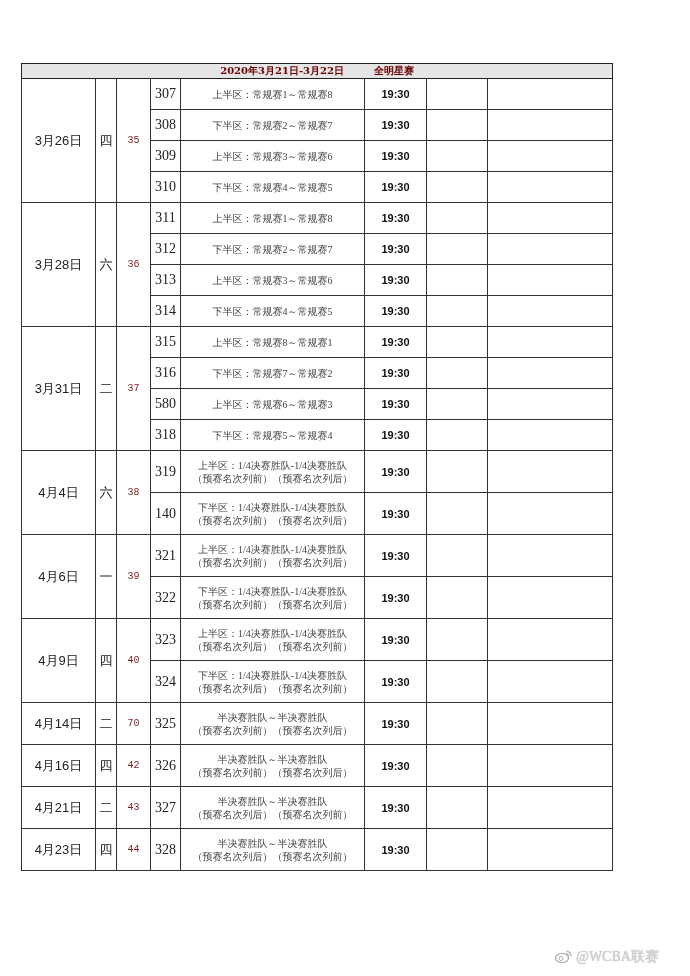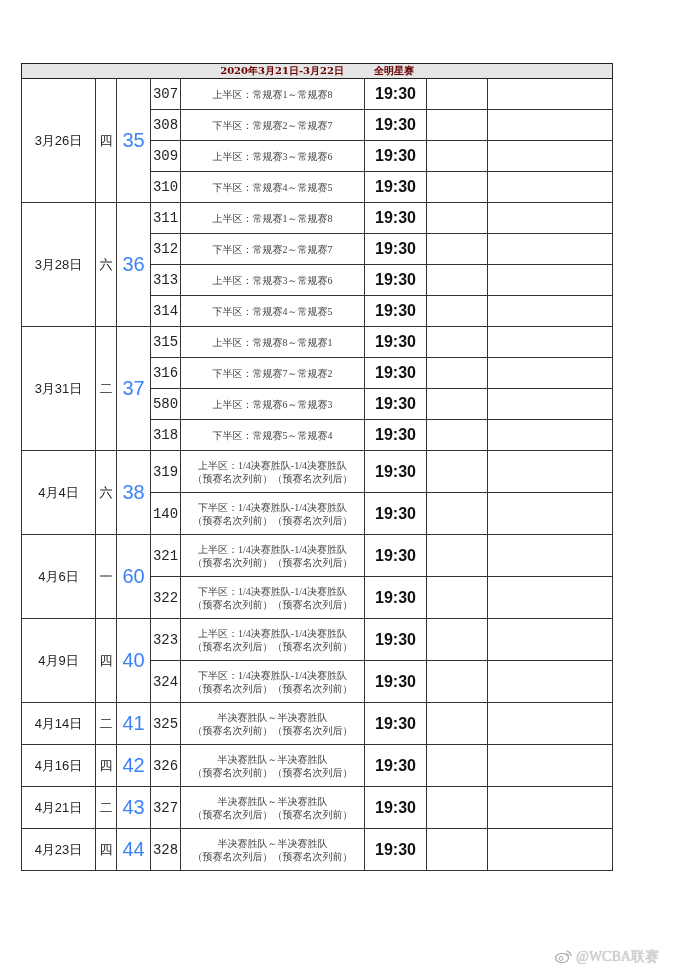"307" .game-cell { font-family: Liberation Mono, monospace -> Liberation Serif, serif }
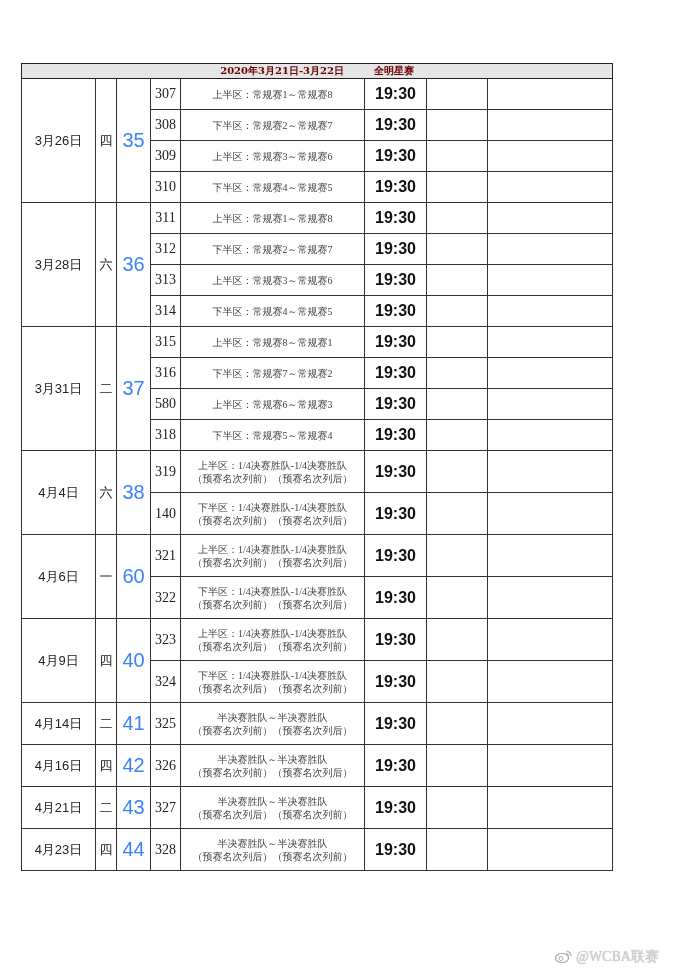"19:30" .time-cell { font-size: 16px -> 11px }
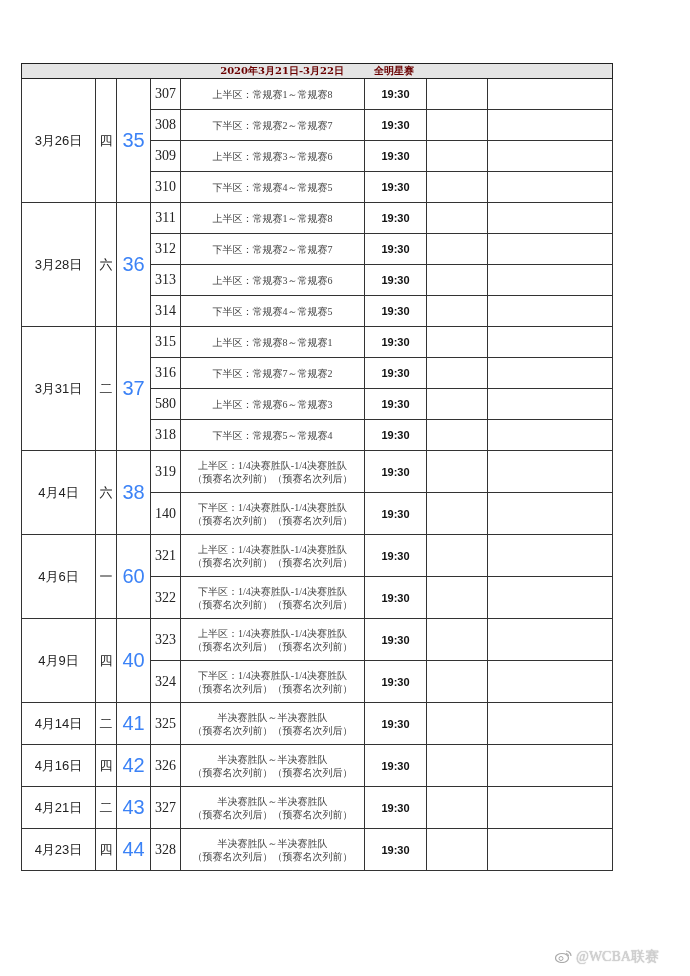"35" .round-cell { color: #3b82f6 -> #7f1d1d; font-family: Liberation Sans, sans-serif -> Liberation Mono, monospace; font-size: 20px -> 10px }
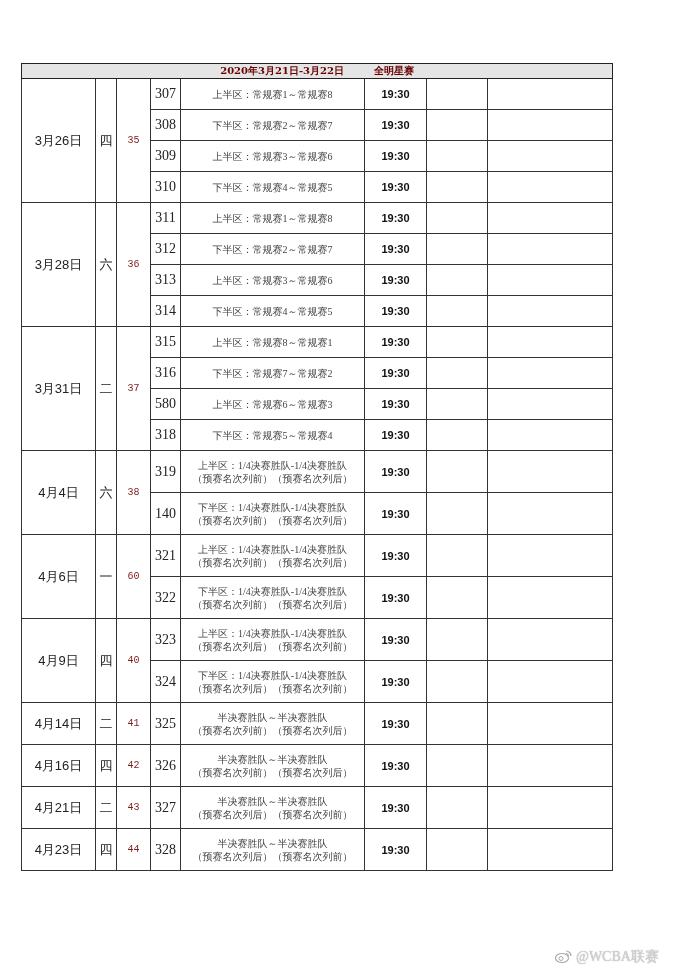"60" td.round-cell { text: 60 -> 39 }
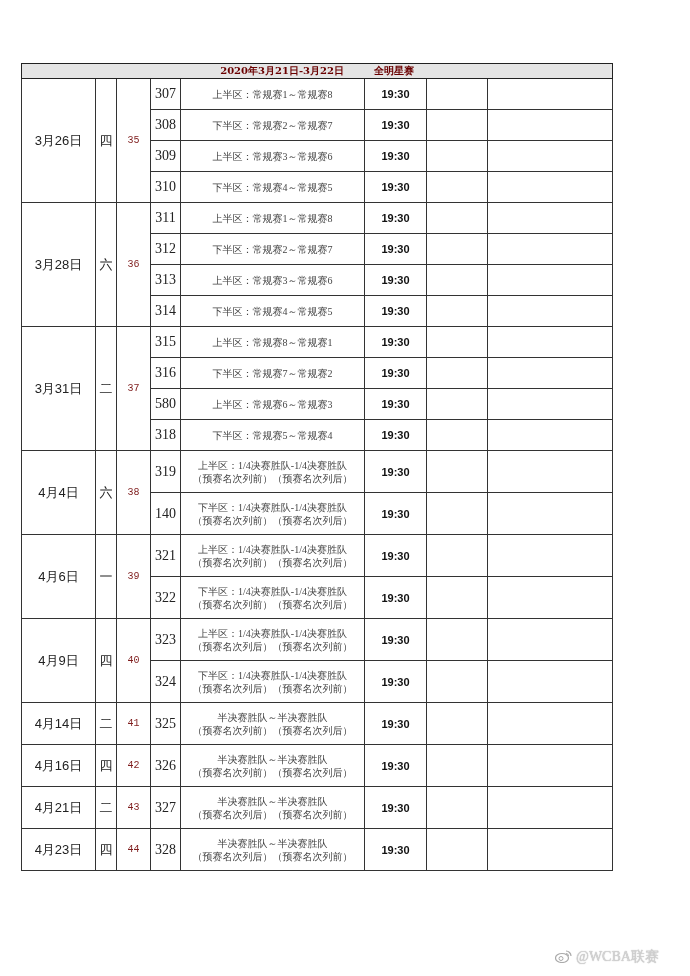"41" td.round-cell { text: 41 -> 70 }
